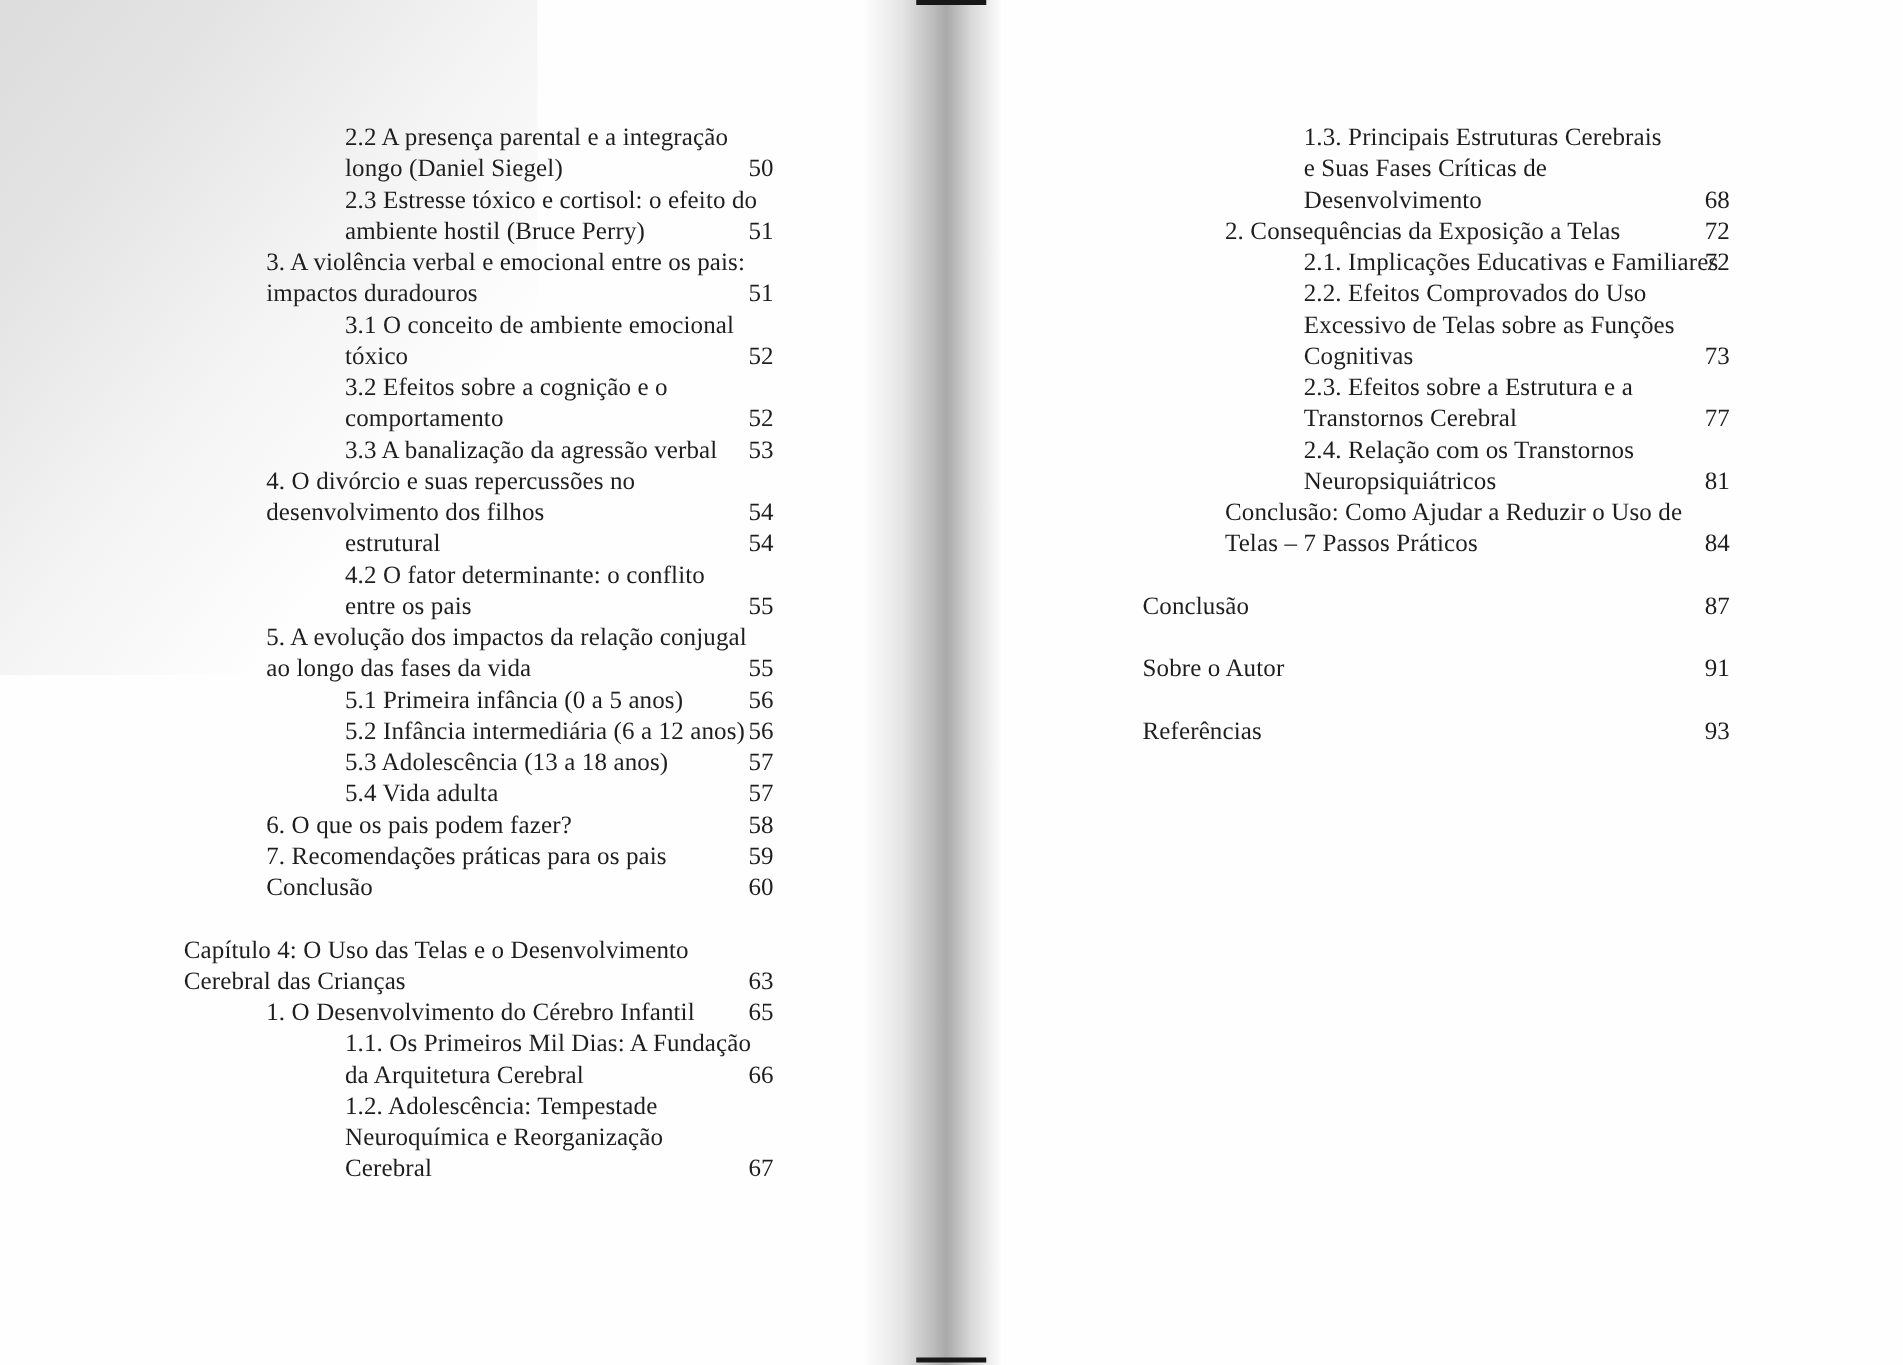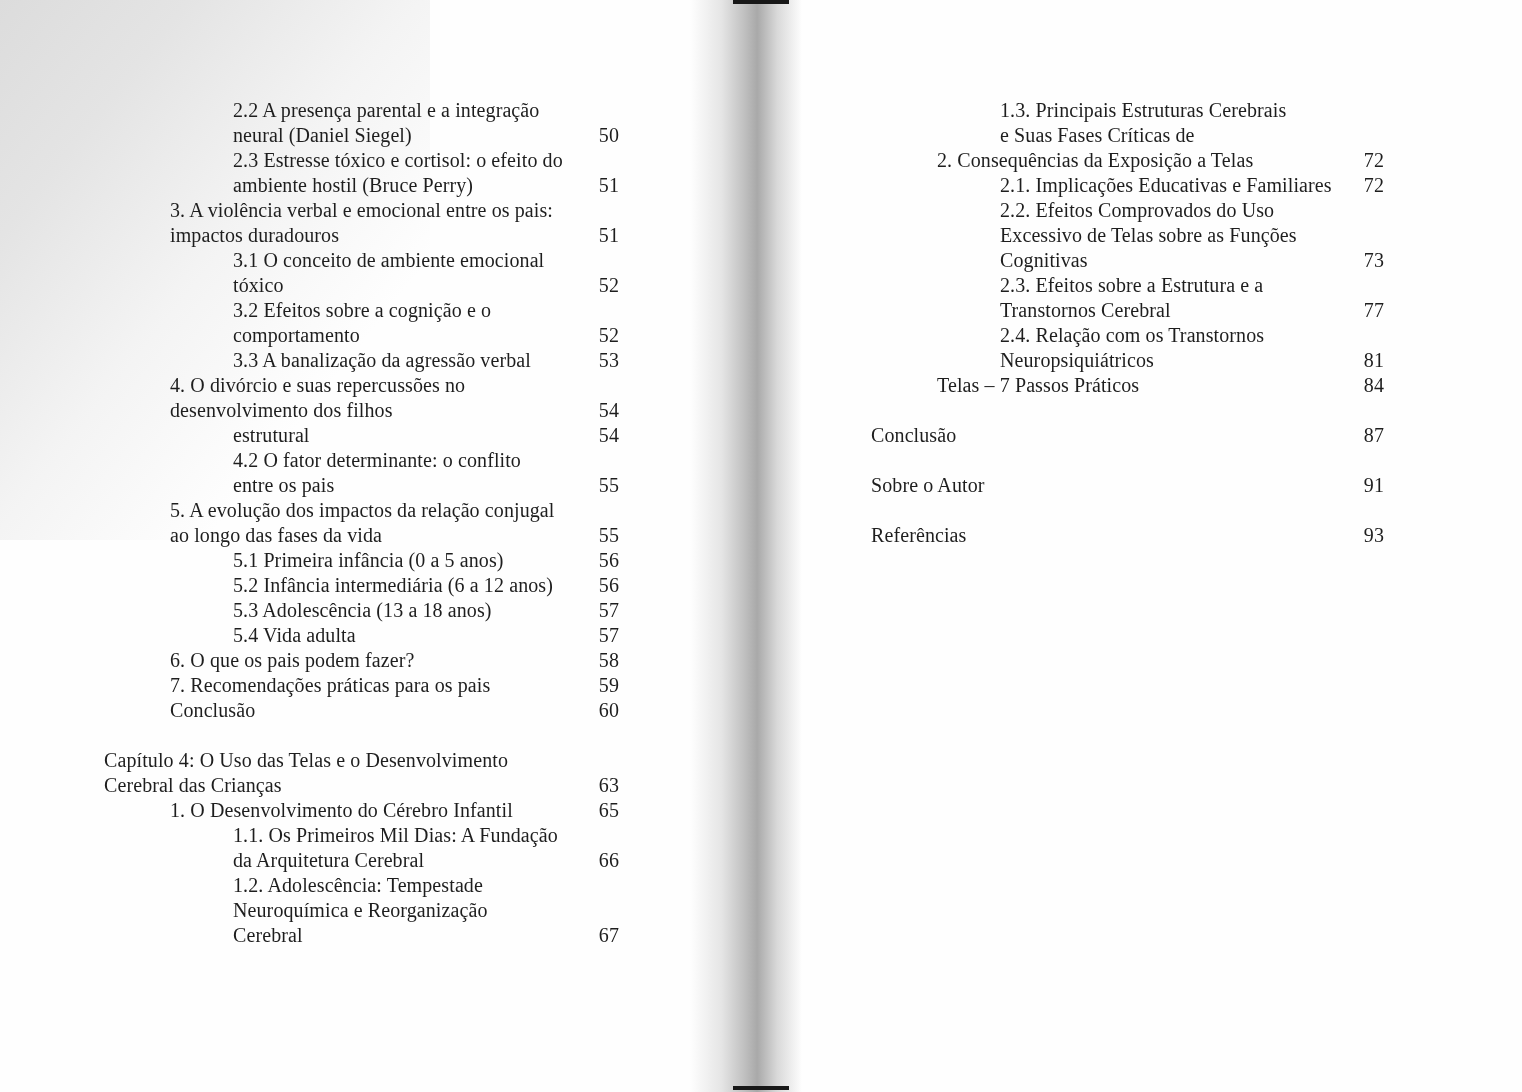"2.2 A presença parental e" .toc-text { margin-left: none -> 43px }
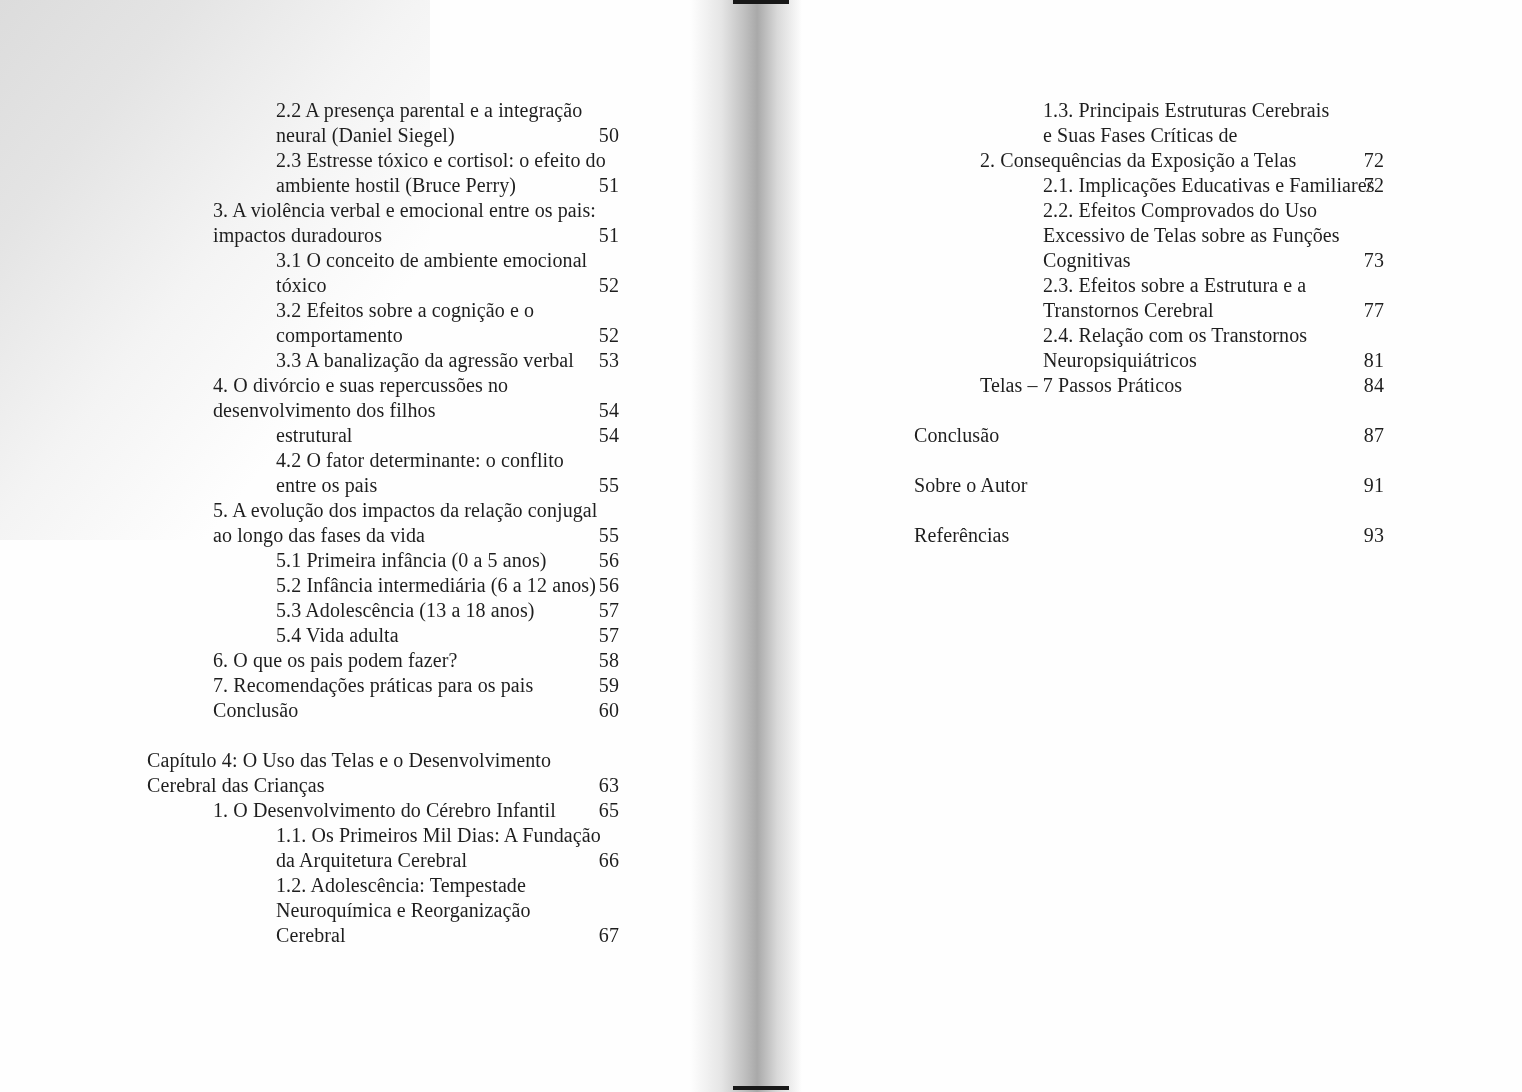"neural (Daniel Siegel)" span.toc-text { text: neural -> longo }
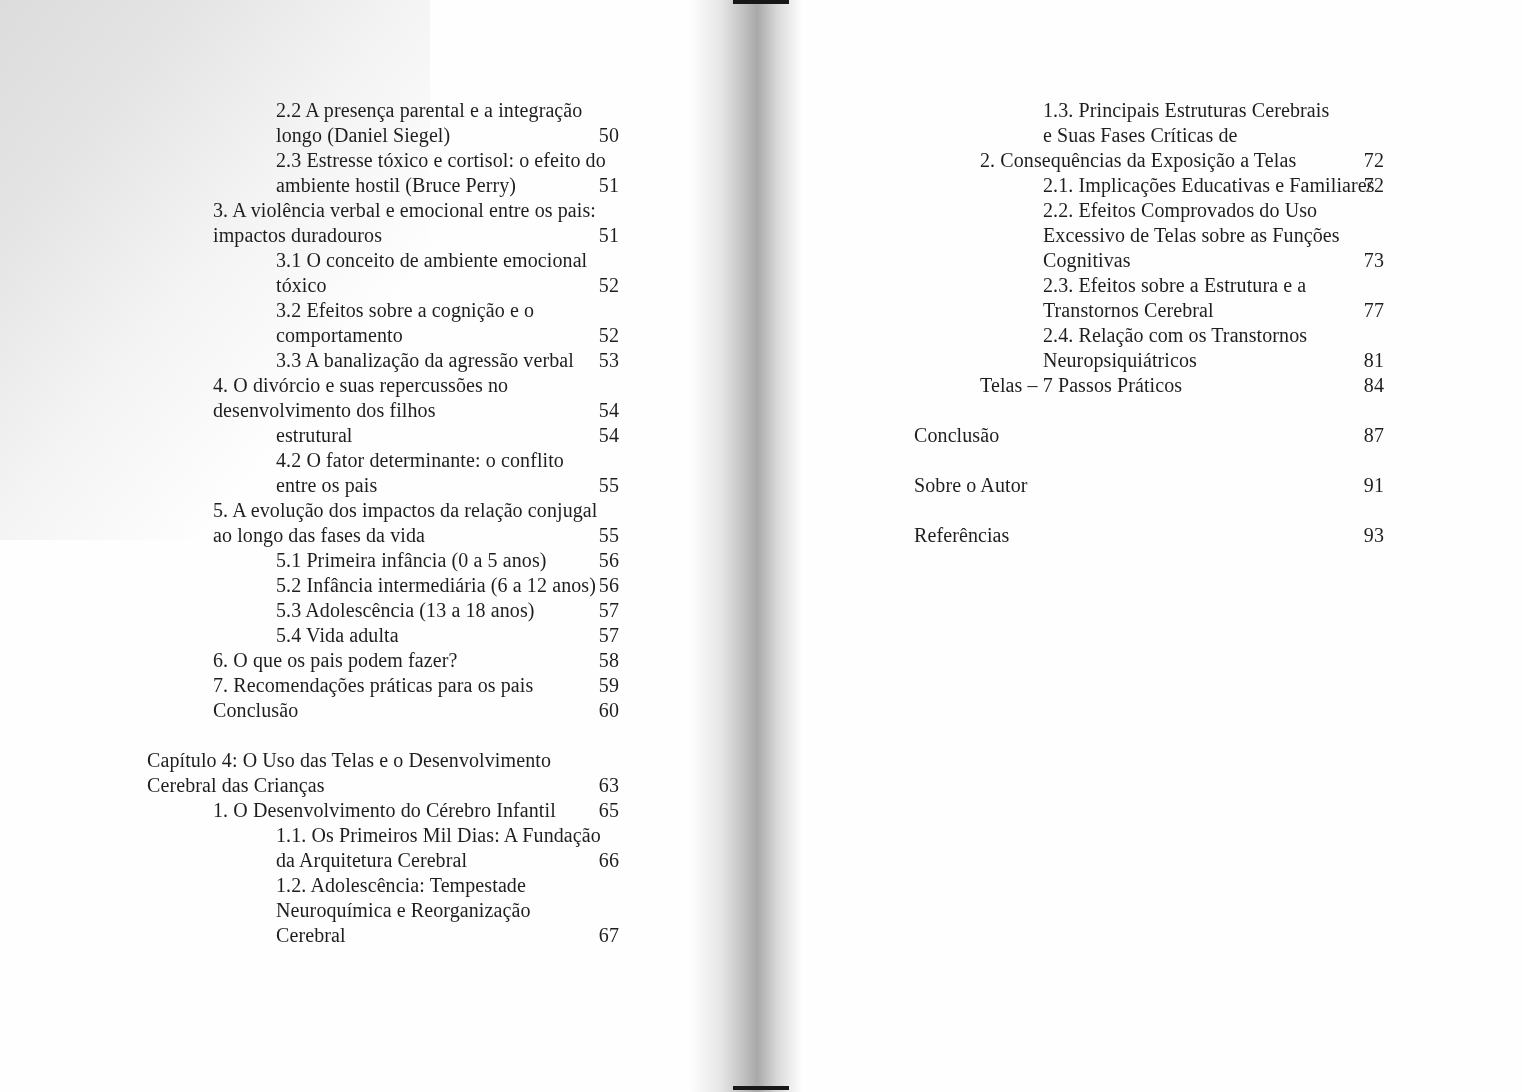"Desenvolvimento" div.toc-line { html: none -> <div><span>Desenvolvimento</span><span>68</span></div> }
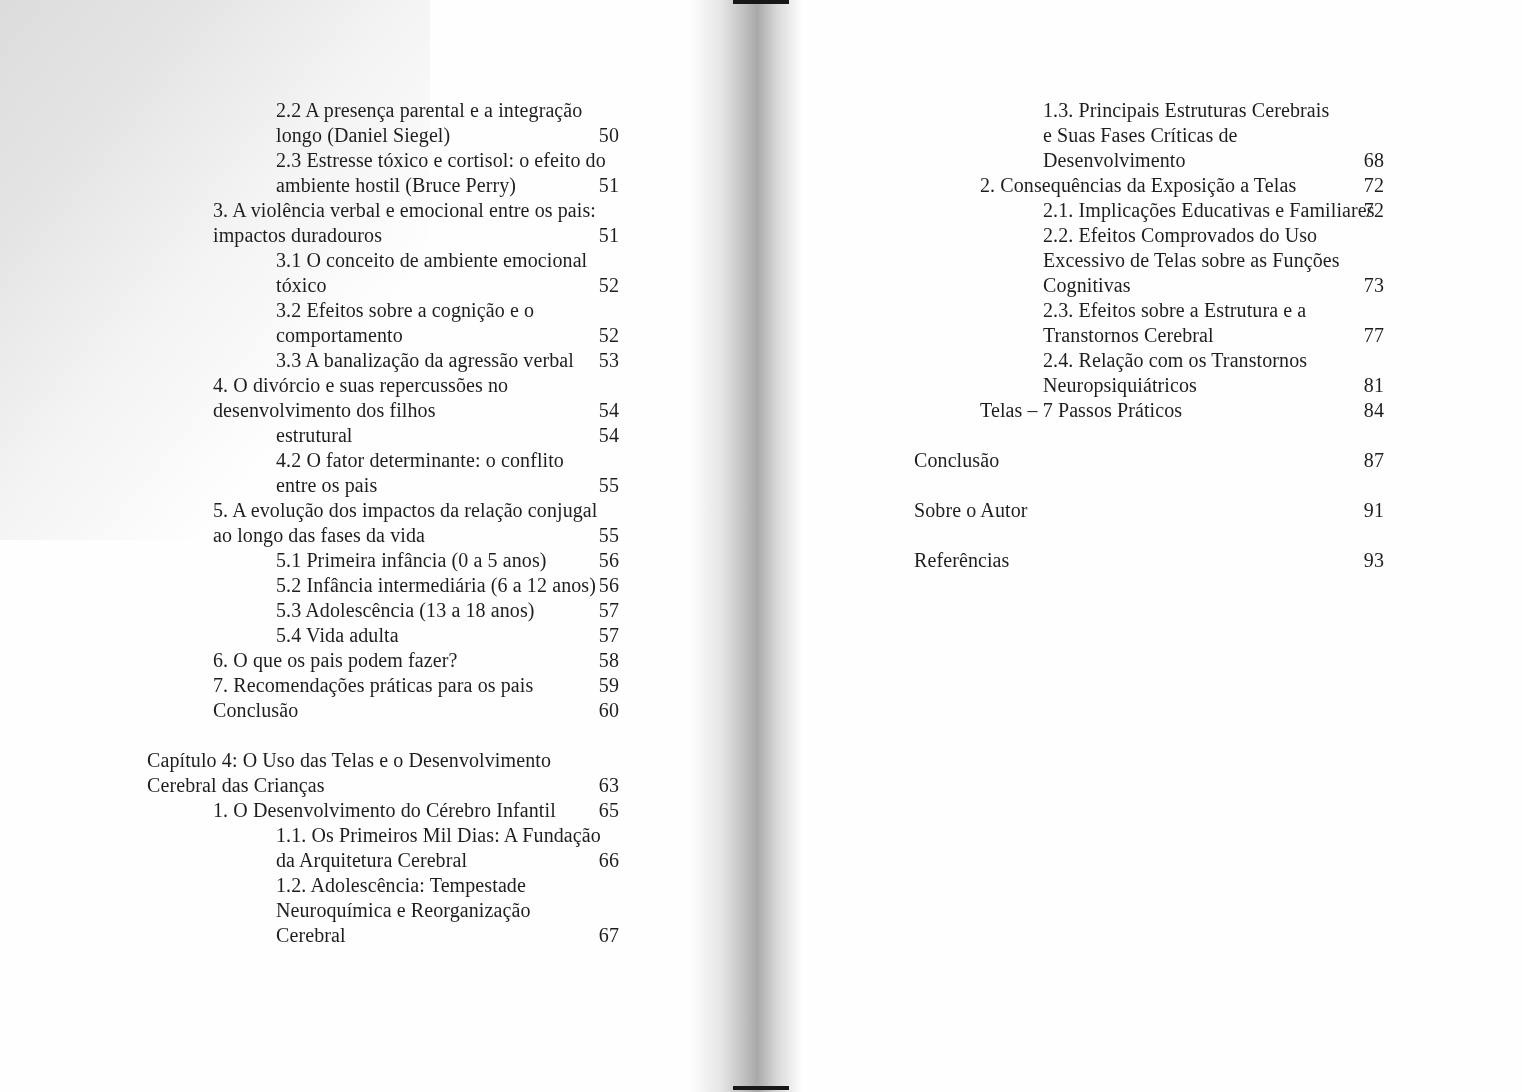"Conclusão: Como Ajudar a Reduzir" div.toc-line { html: none -> <div><span>Conclusão: Como Ajudar a Reduzir o Uso de</span></div> }
